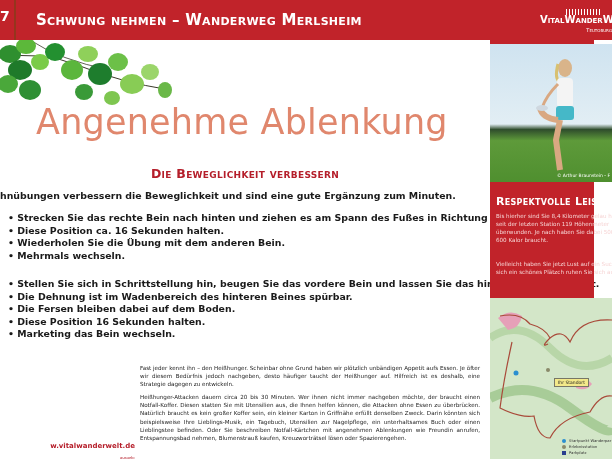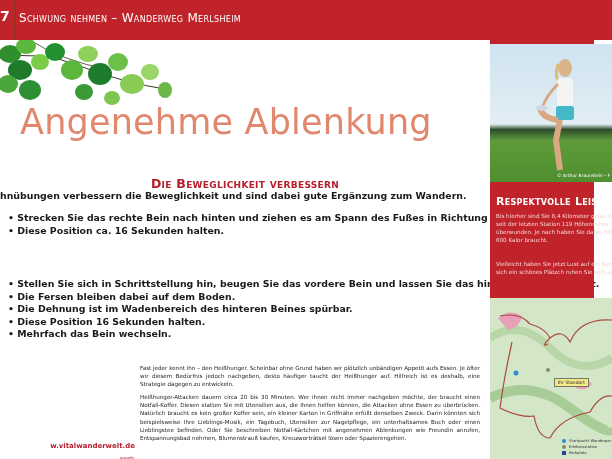"Schwung nehmen – Wanderweg Merlsheim" .header .title { font-size: 12px -> 15px; font-weight: normal -> bold; left: 19px -> 36px }
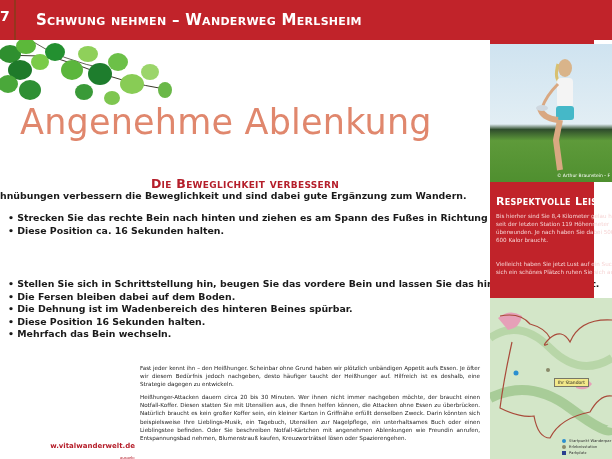"VitalWanderW" div.logo { html: none -> <div> <div></div> <div>VitalWanderW</div> <div>Teutoburg</div> </div> }
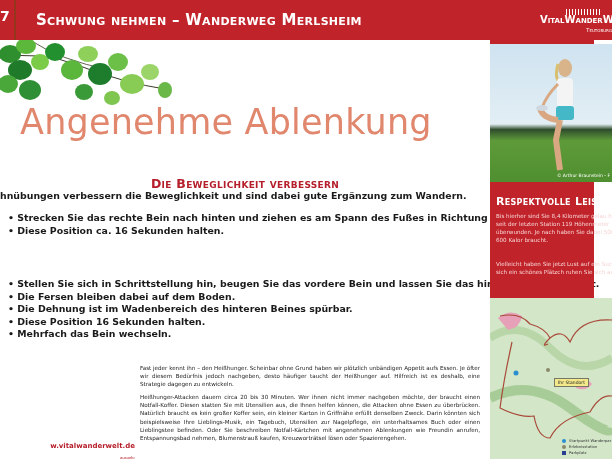"Angenehme Ablenkung" .headline { left: 20px -> 36px }
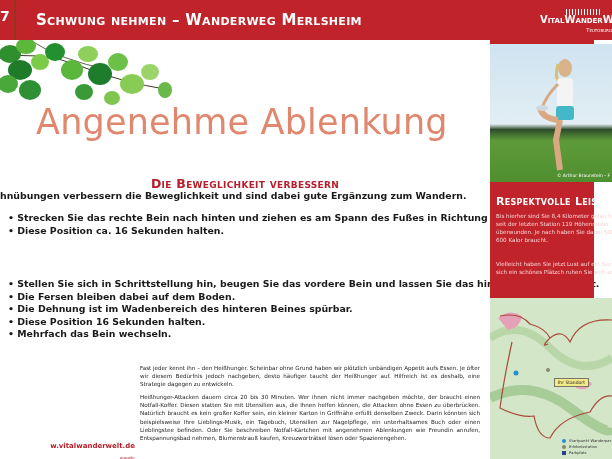"Die Beweglichkeit verbessern" .section-title { top: 136px -> 126px }
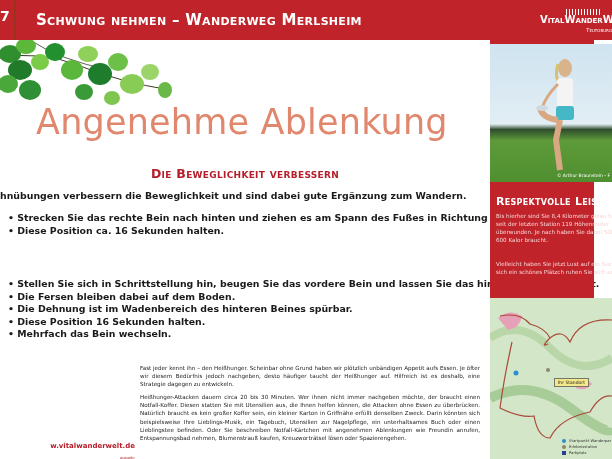"hnübungen verbessern die Beweglichkeit" div.intro { text: dabei gute Ergänzung zum Wandern -> eine gute Ergänzung zum Minuten }
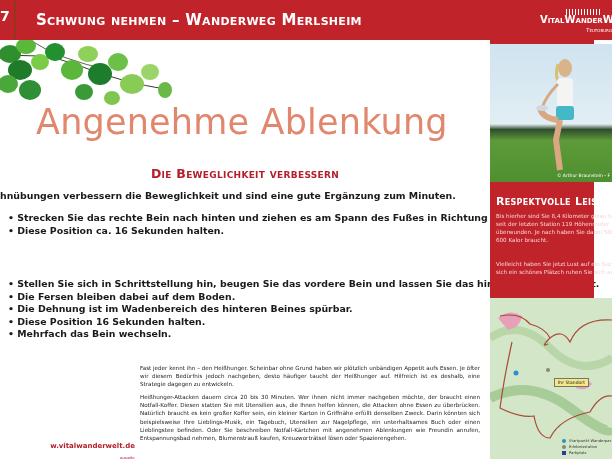"Wiederholen Sie die Übung mit" li { html: none -> <li>Wiederholen Sie die Übung mit dem anderen Bein.</li> }
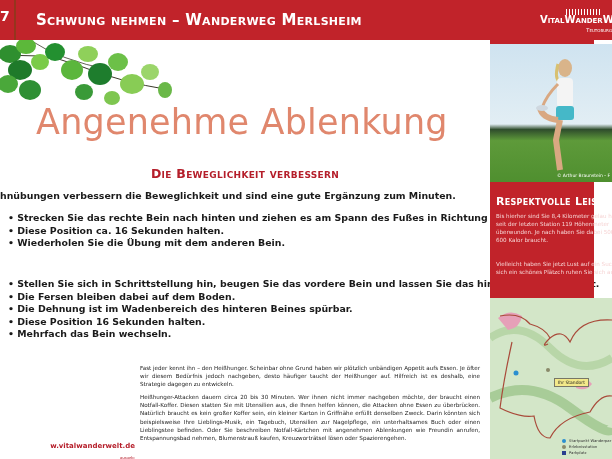"Mehrmals wechseln." li { html: none -> <li>Mehrmals wechseln.</li> }
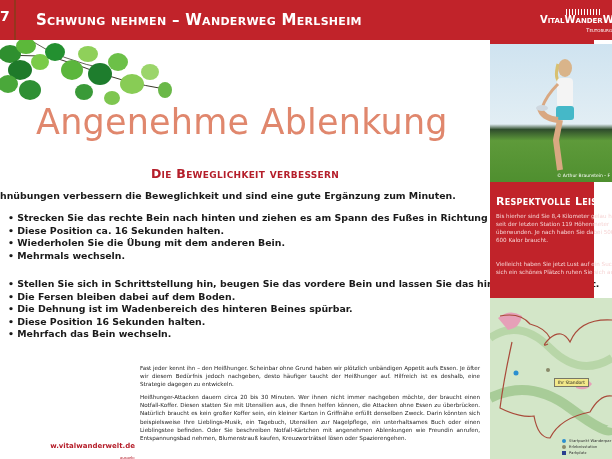"Die Fersen bleiben dabei auf" li { order: before "Die Dehnung ist im Wadenbereich" -> after "Die Dehnung ist im Wadenbereich" }
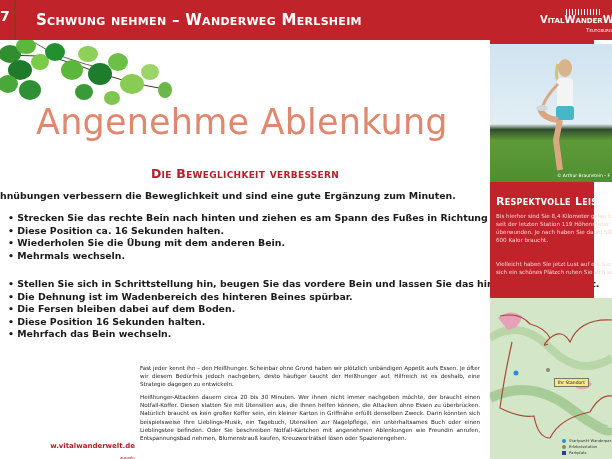"Mehrfach das Bein wechseln." li { text: Mehrfach -> Marketing }
